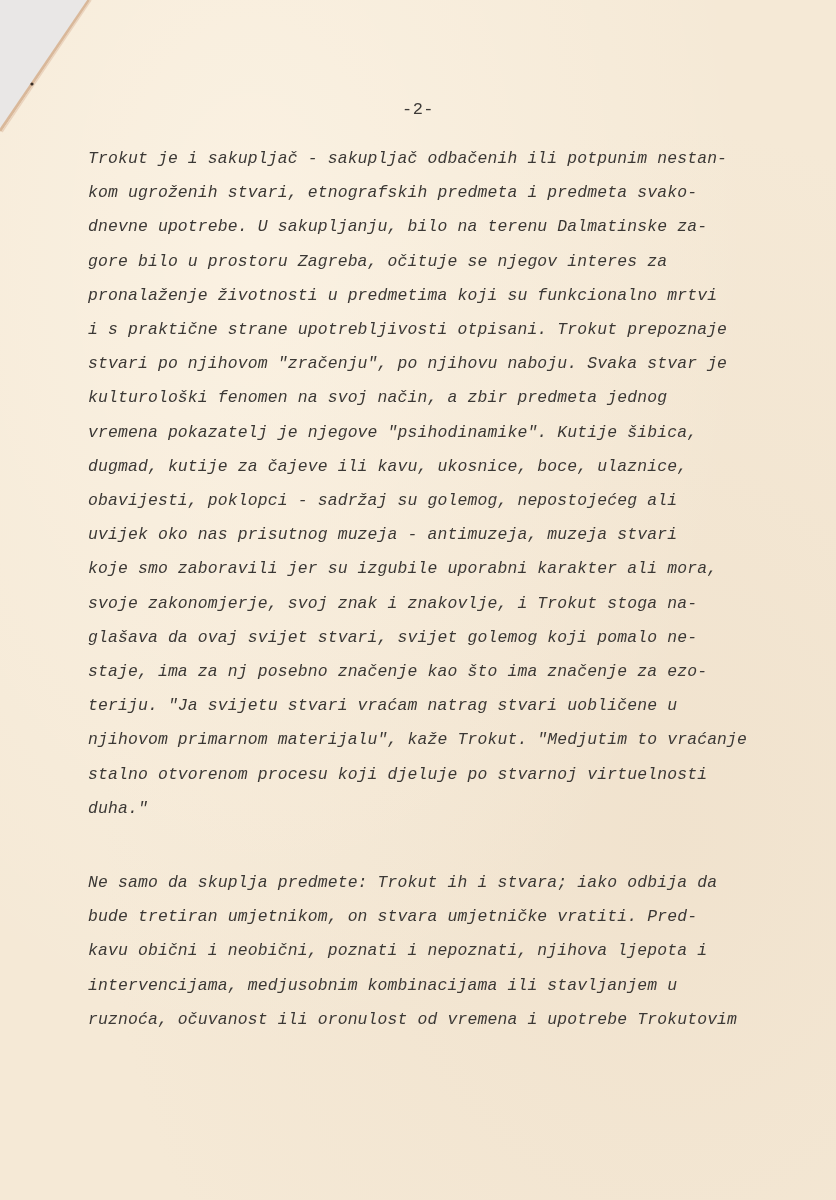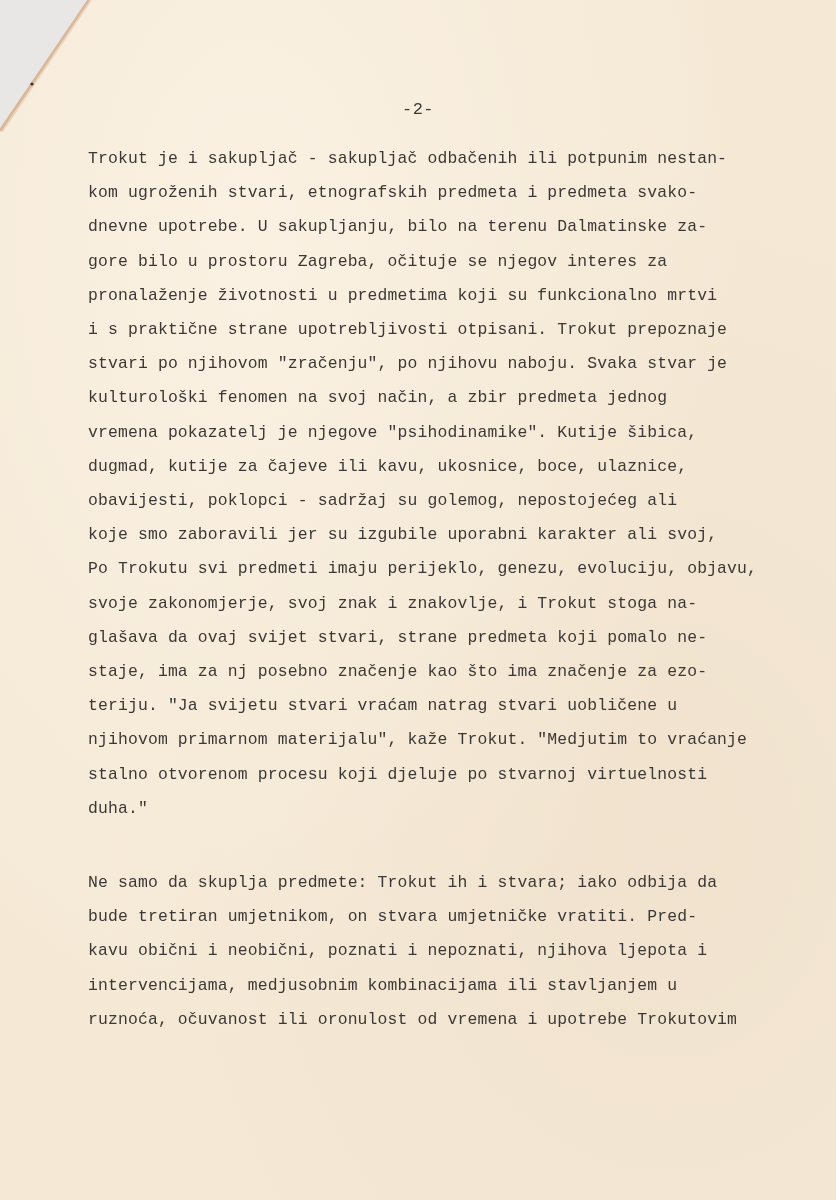"Trokut je i sakupljač -" .line { font-style: none -> italic }
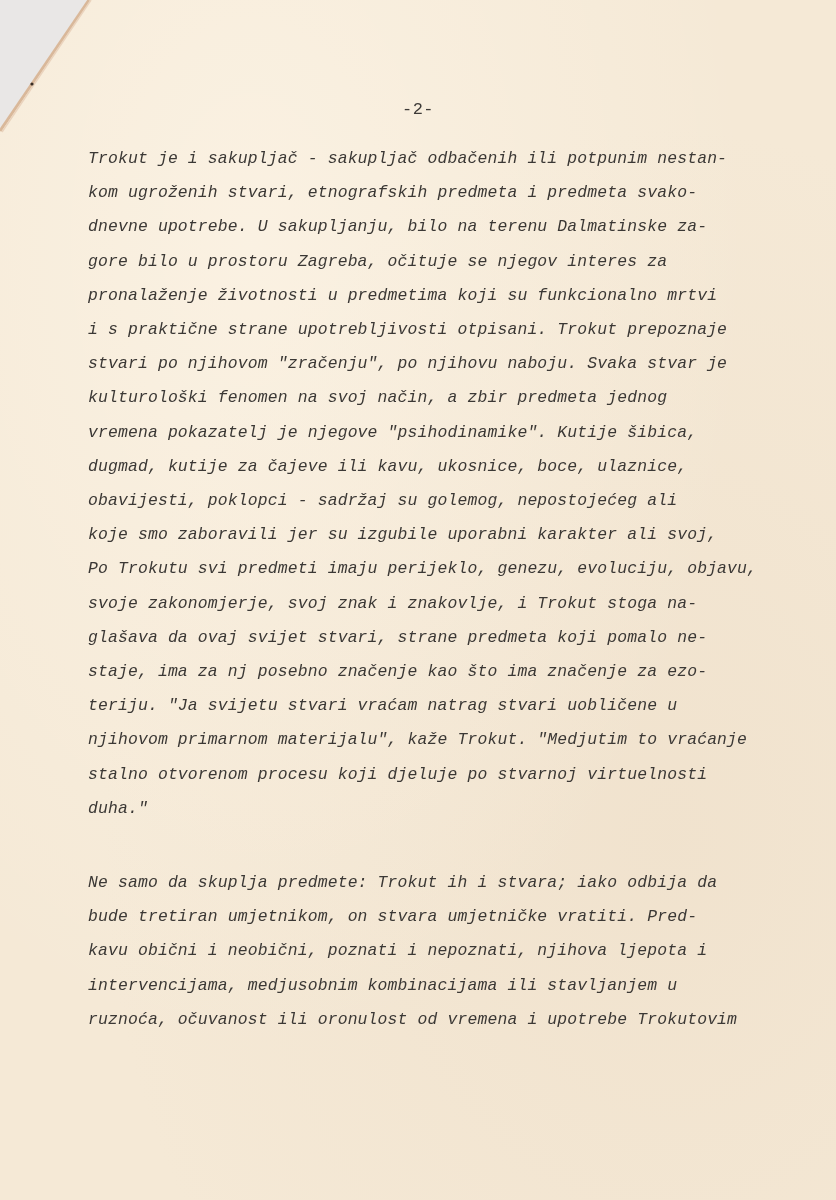"uvijek oko nas prisutnog muzeja" span.line { html: none -> <span>uvijek oko nas prisutnog muzeja - antimuzeja, muzeja stvari</span> }
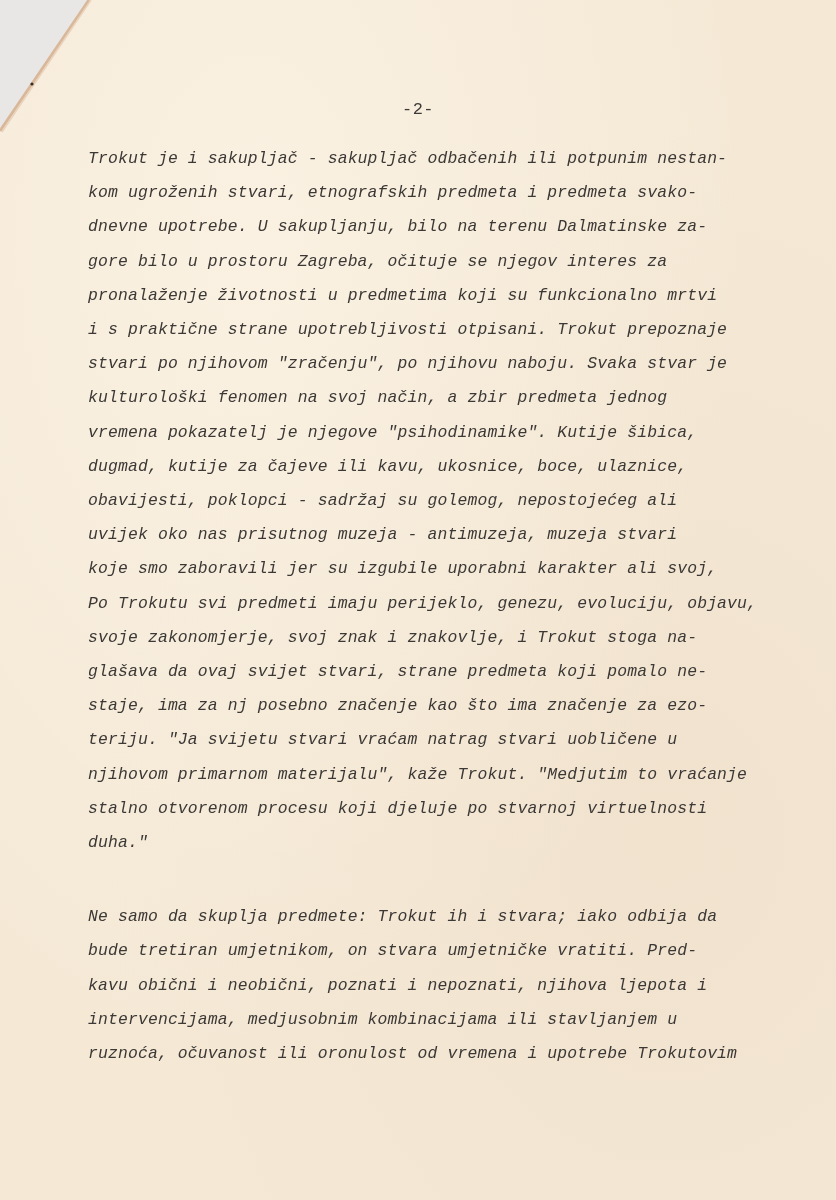"koje smo zaboravili jer su" span.line { text: svoj -> mora }
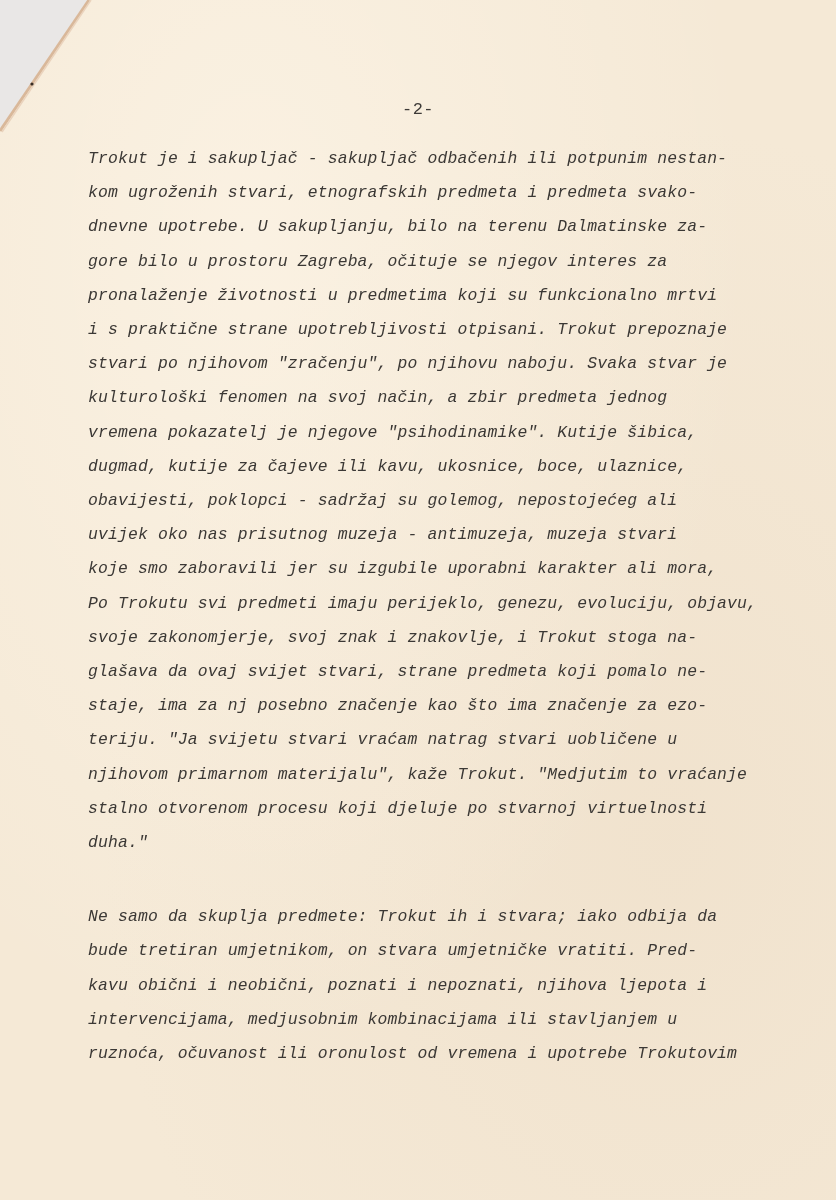"Po Trokutu svi predmeti imaju" span.line { html: <span>Po Trokutu svi predmeti imaju perijeklo, genezu, evoluciju, objavu,</span> -> none }
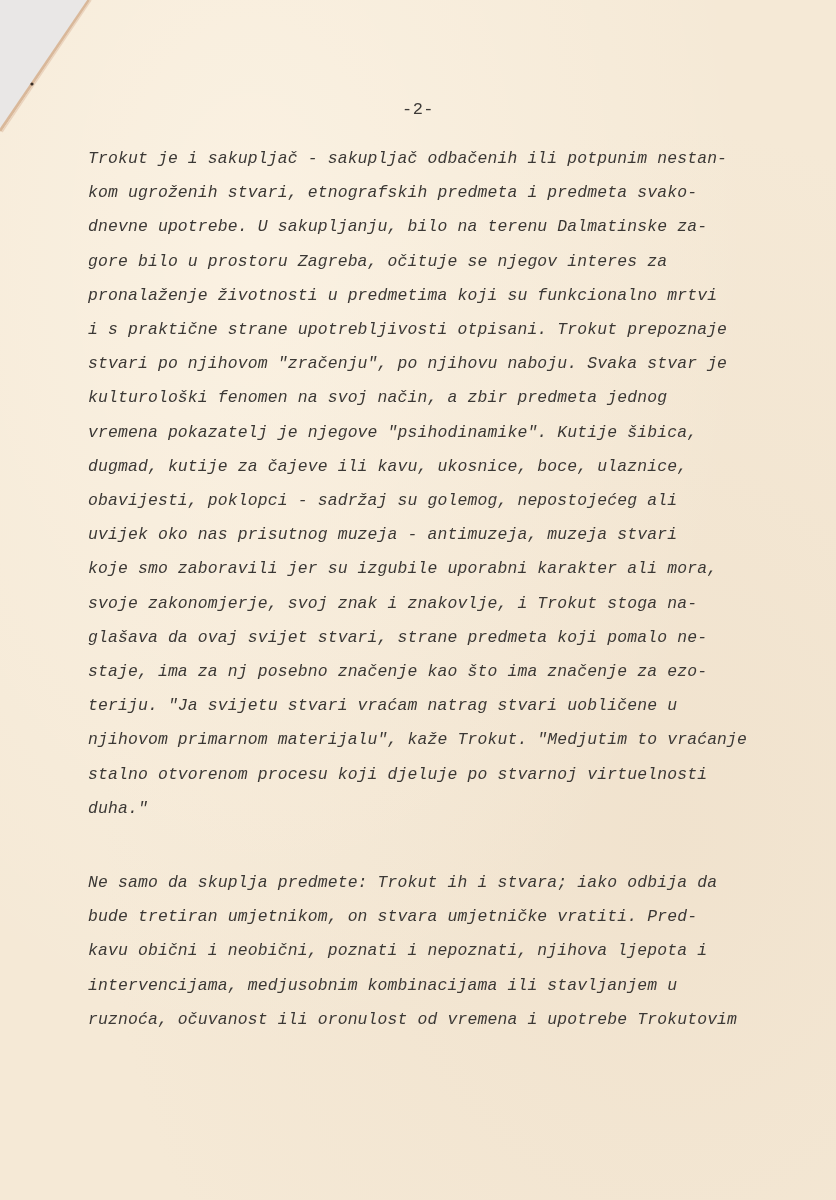"glašava da ovaj svijet stvari," span.line { text: strane predmeta -> svijet golemog }
